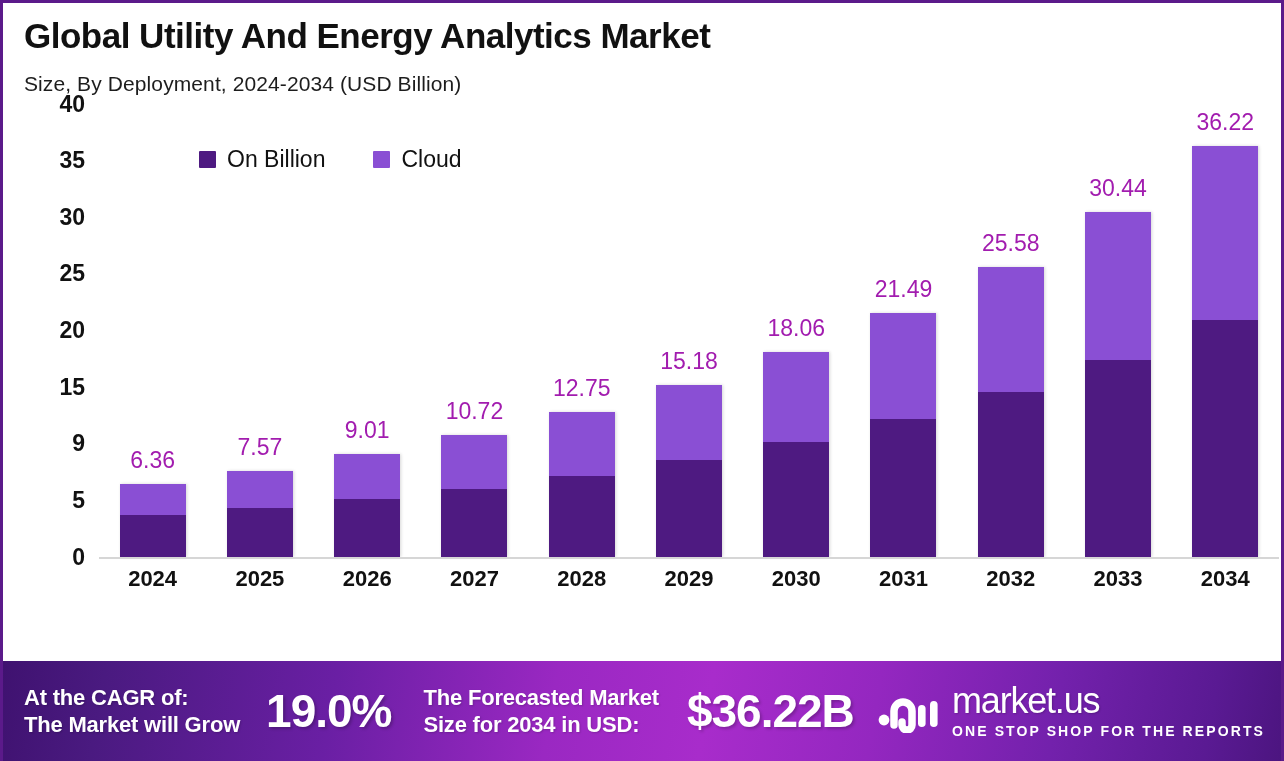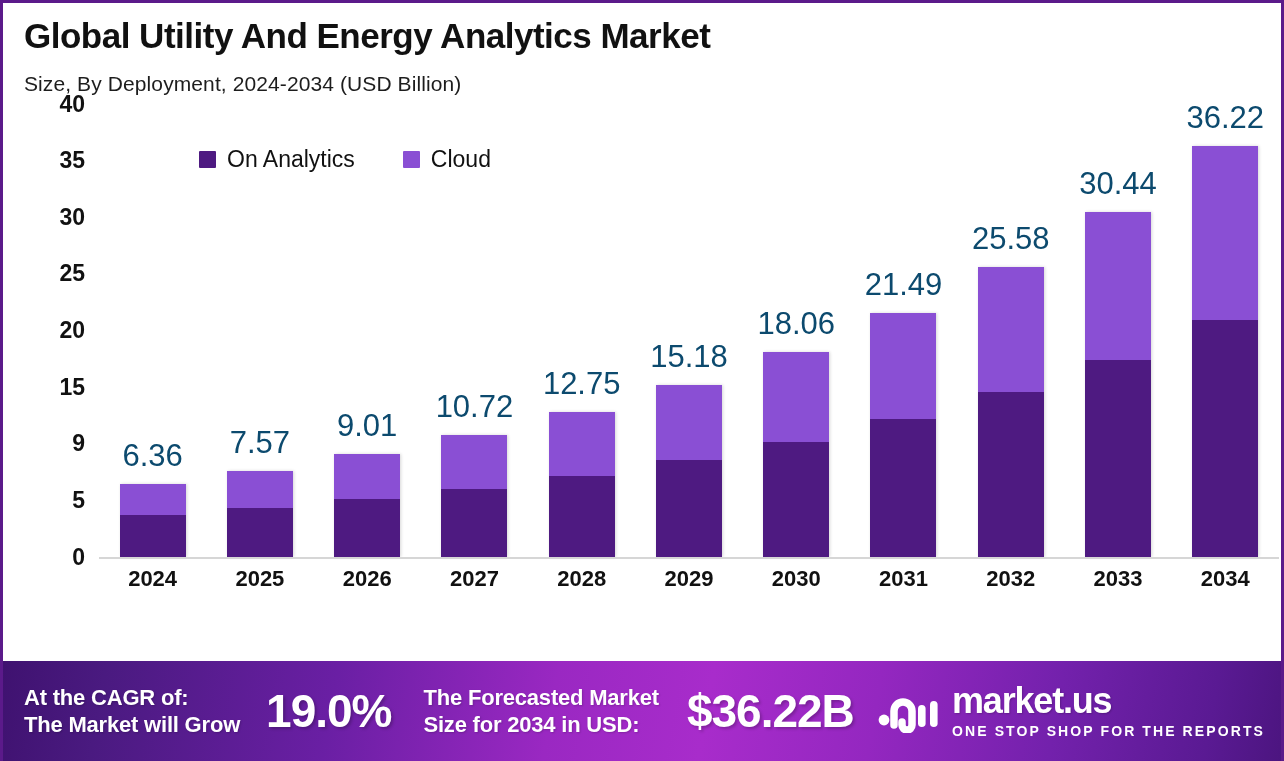"36.22" .bar-label { color: #0c4a6e -> #a21caf; font-size: 31px -> 23px }
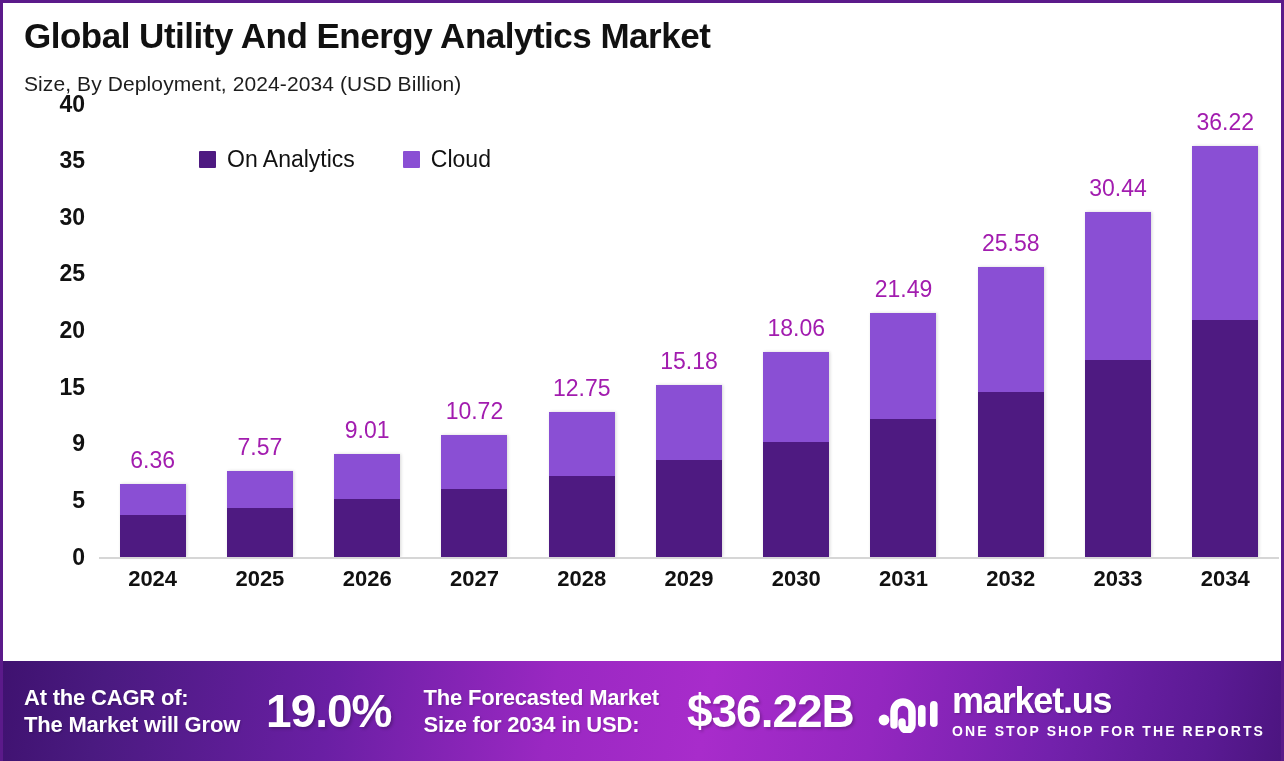"On Analytics" span.legend-text { text: Analytics -> Billion }
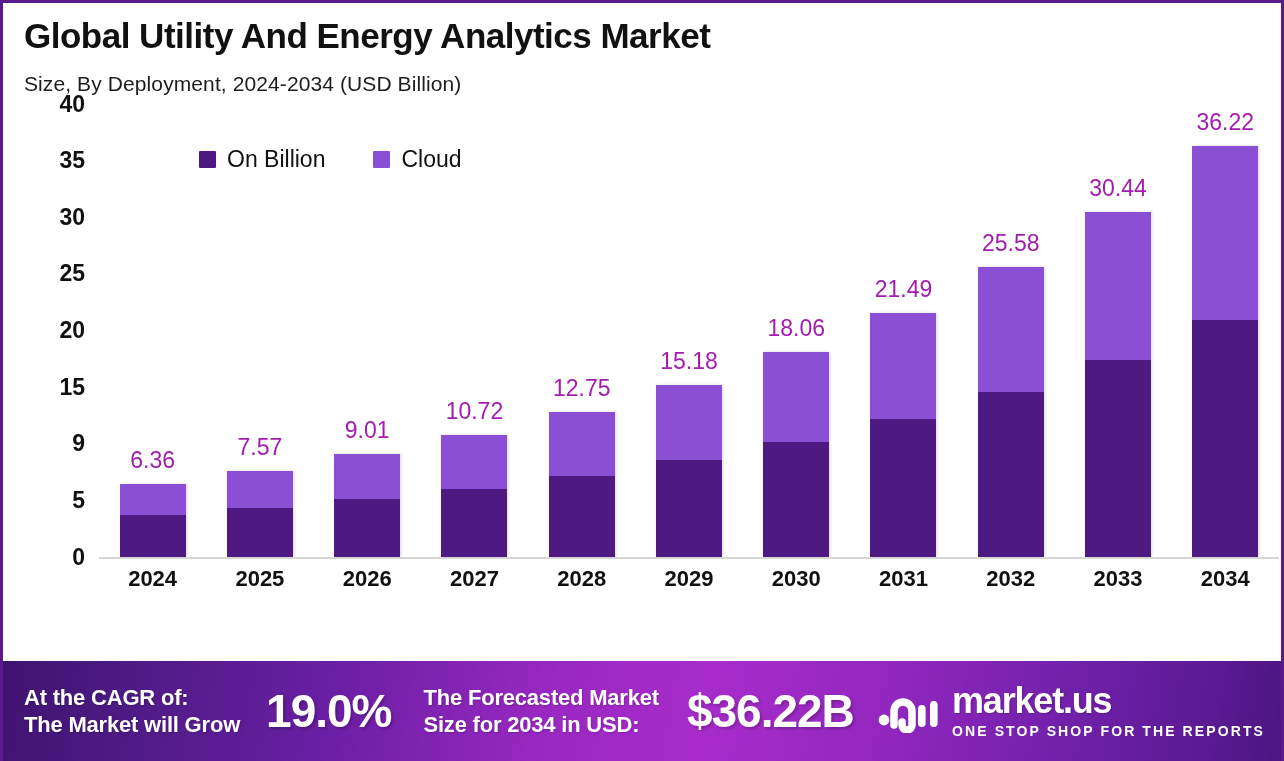"market.us" .logo-word { font-weight: 700 -> 400 }
